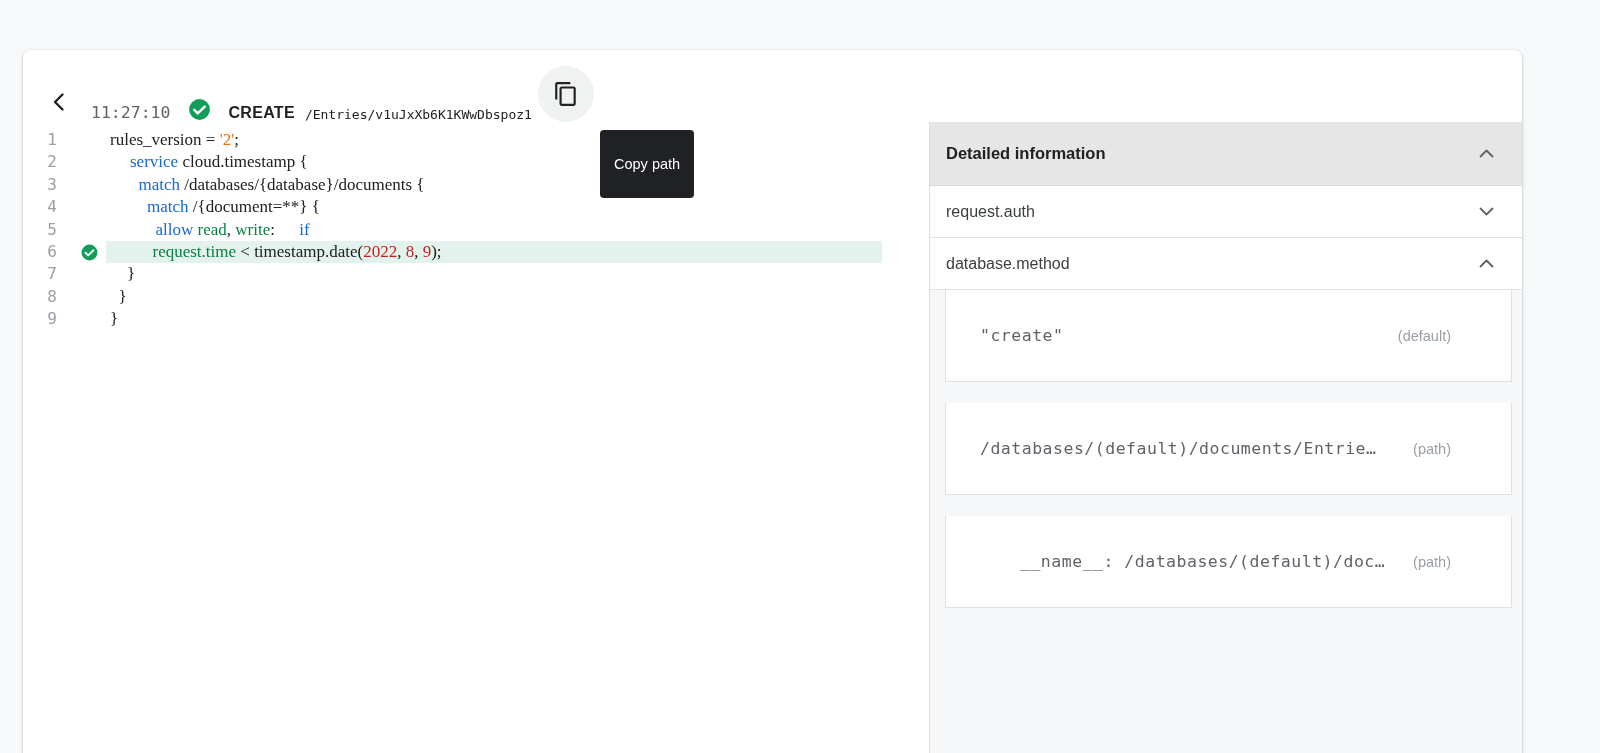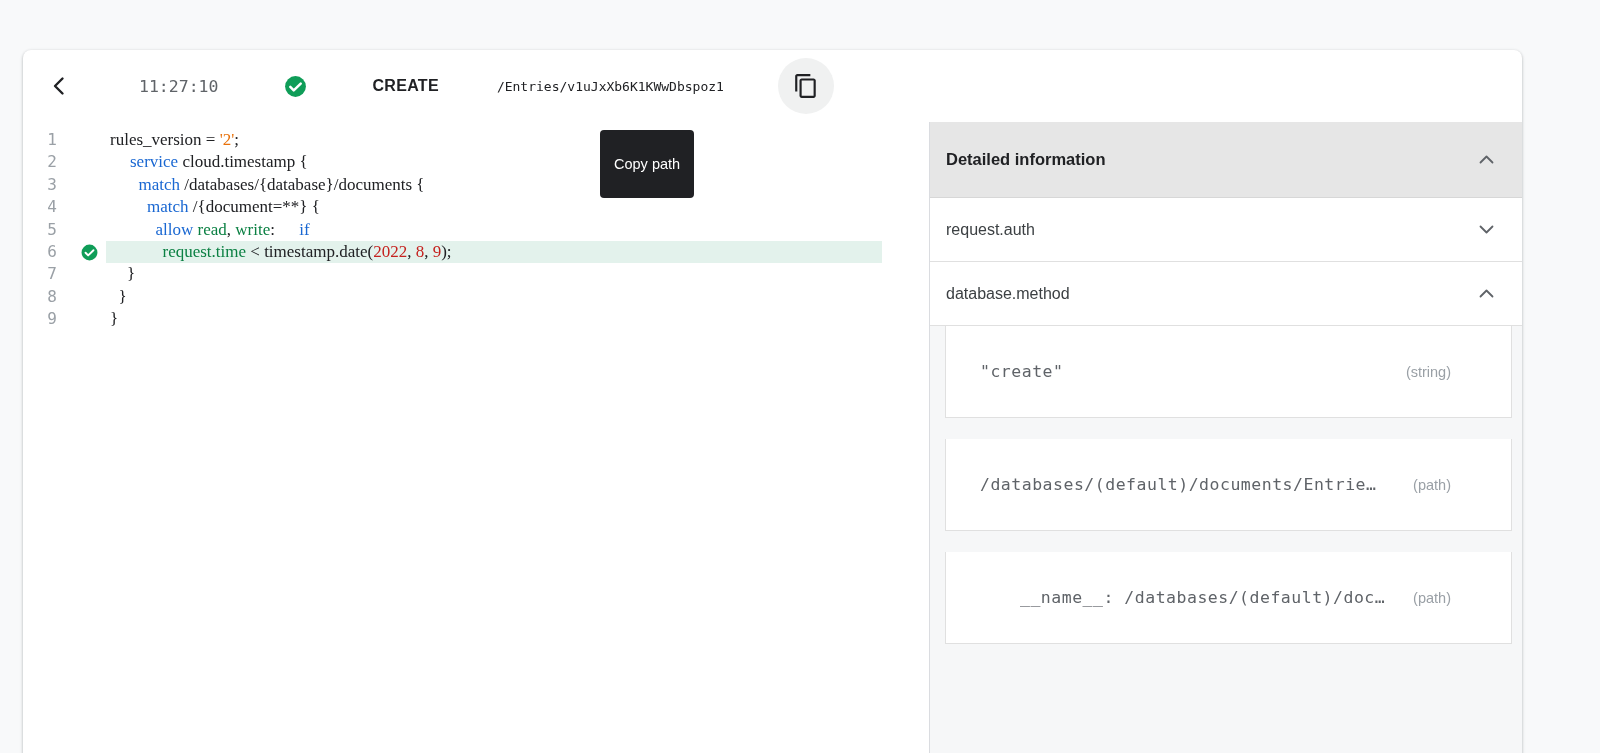"11:27:10" .topbar { align-items: center -> flex-end; gap: 48px -> none }
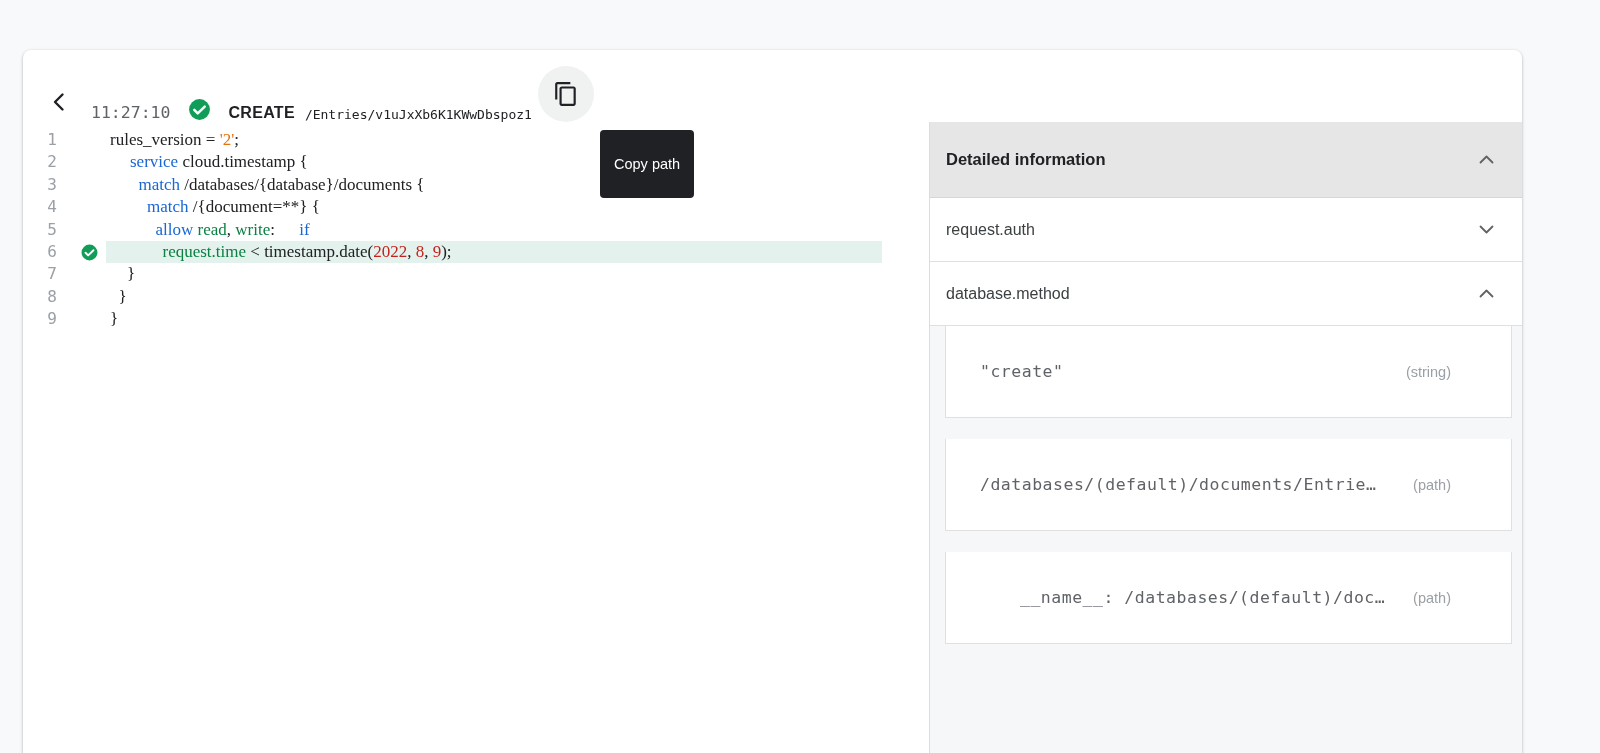"Detailed information" .details-header { height: 76px -> 64px }
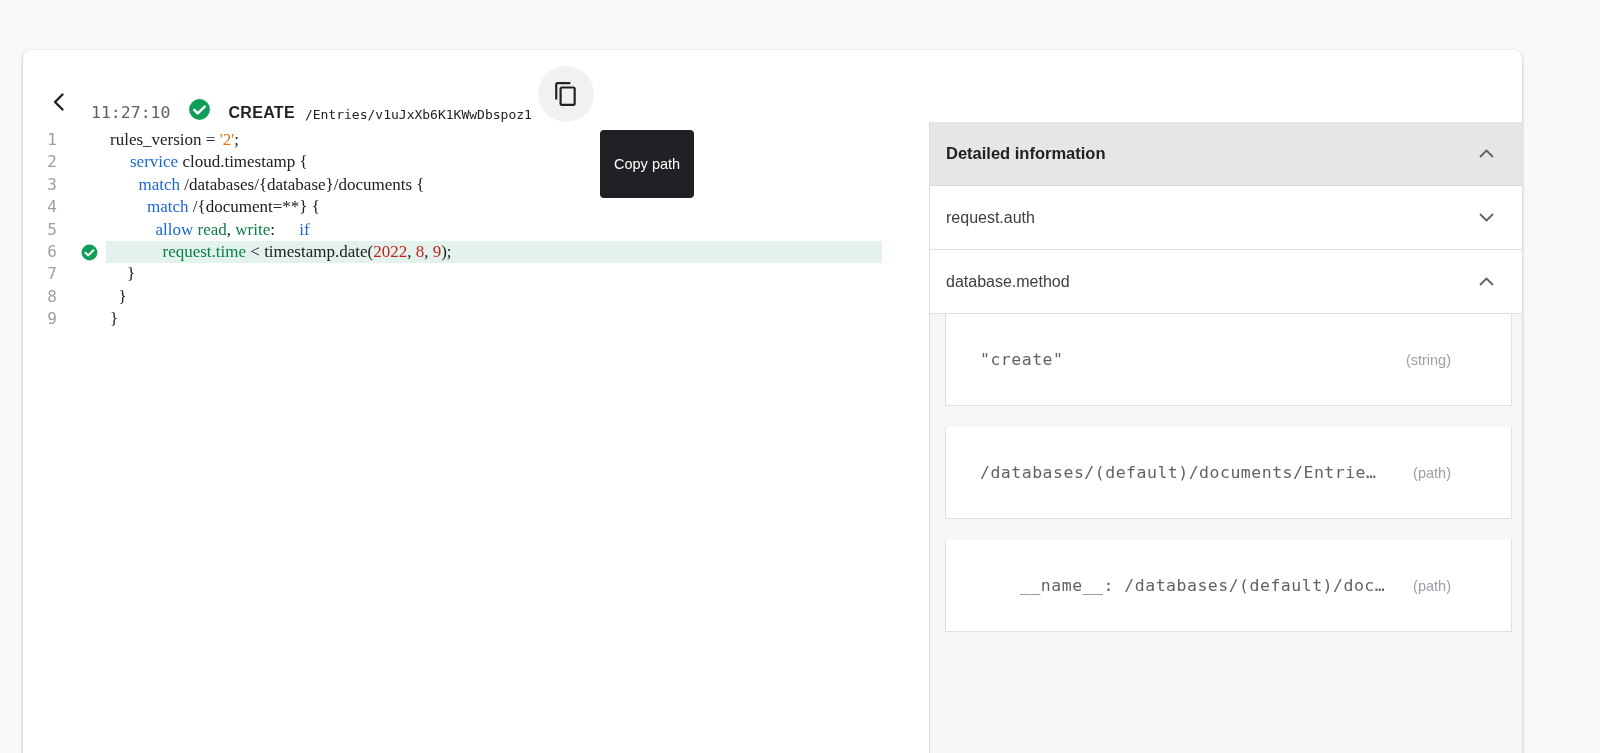"request.auth" .section-head { height: 64px -> 52px }
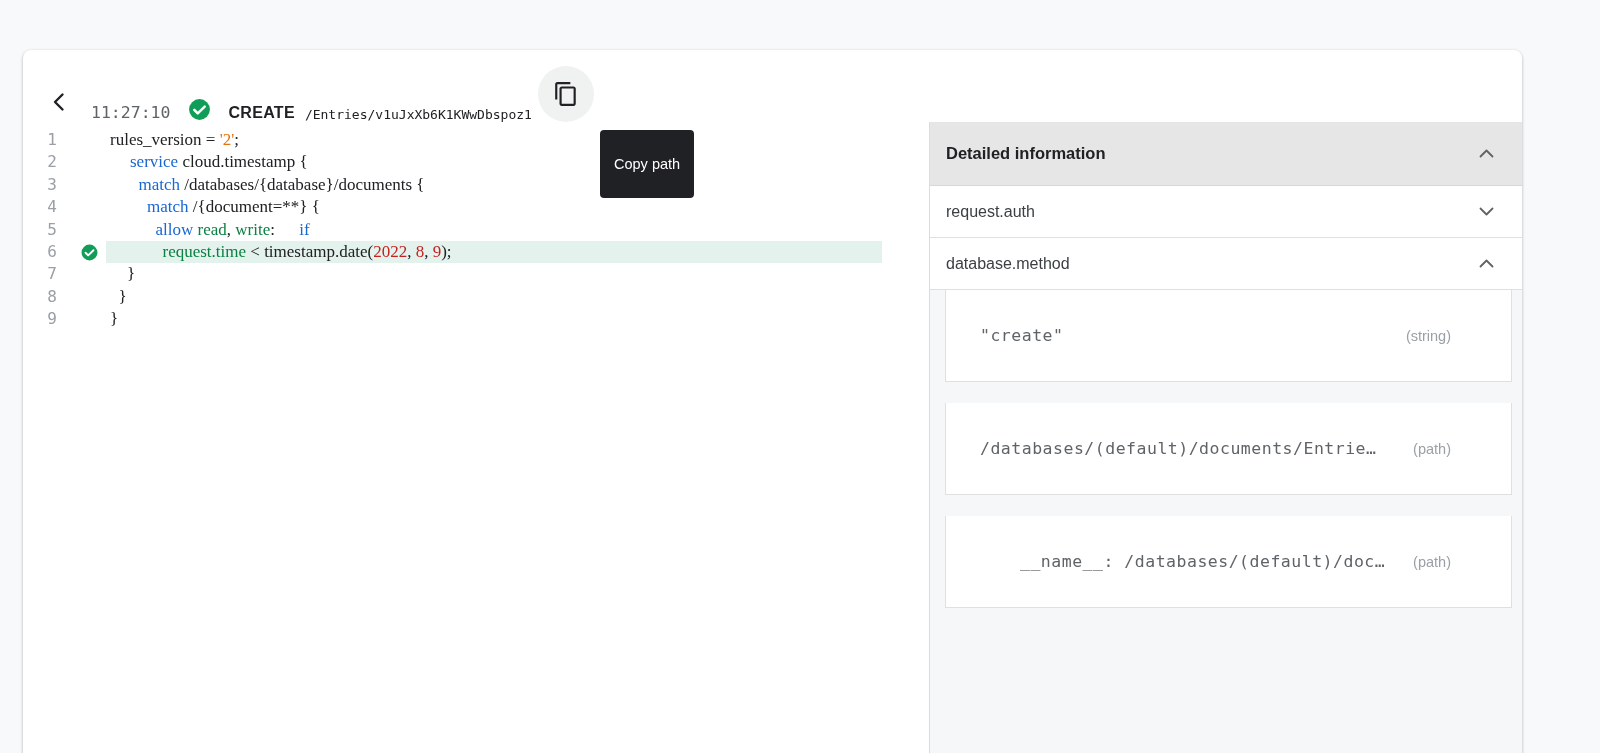"request.time < timestamp.date(2022, 8," .code-line.hl .code-text { padding-left: 14px -> 4px }
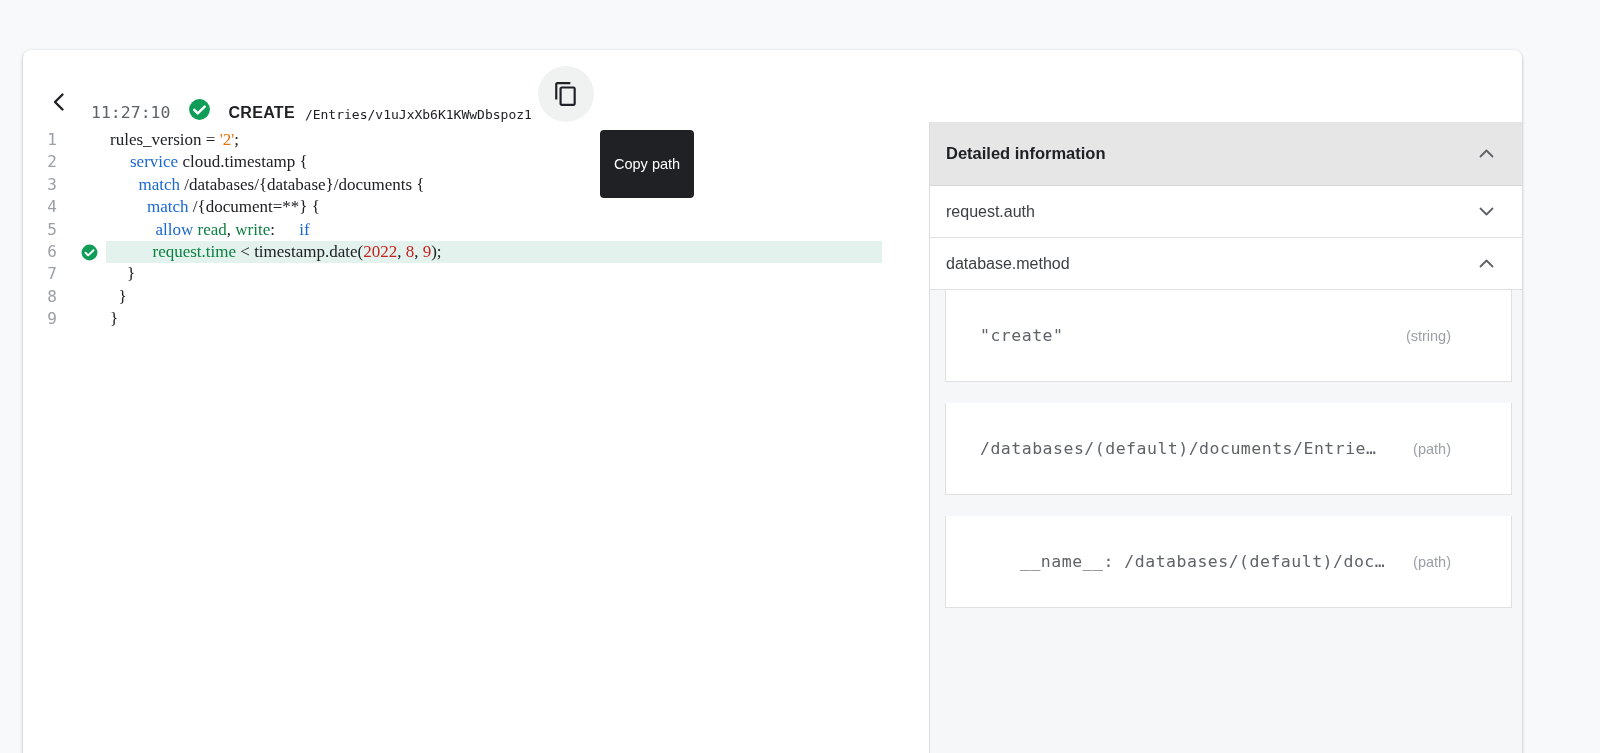"(string)" span.value-type { text: string -> default }
